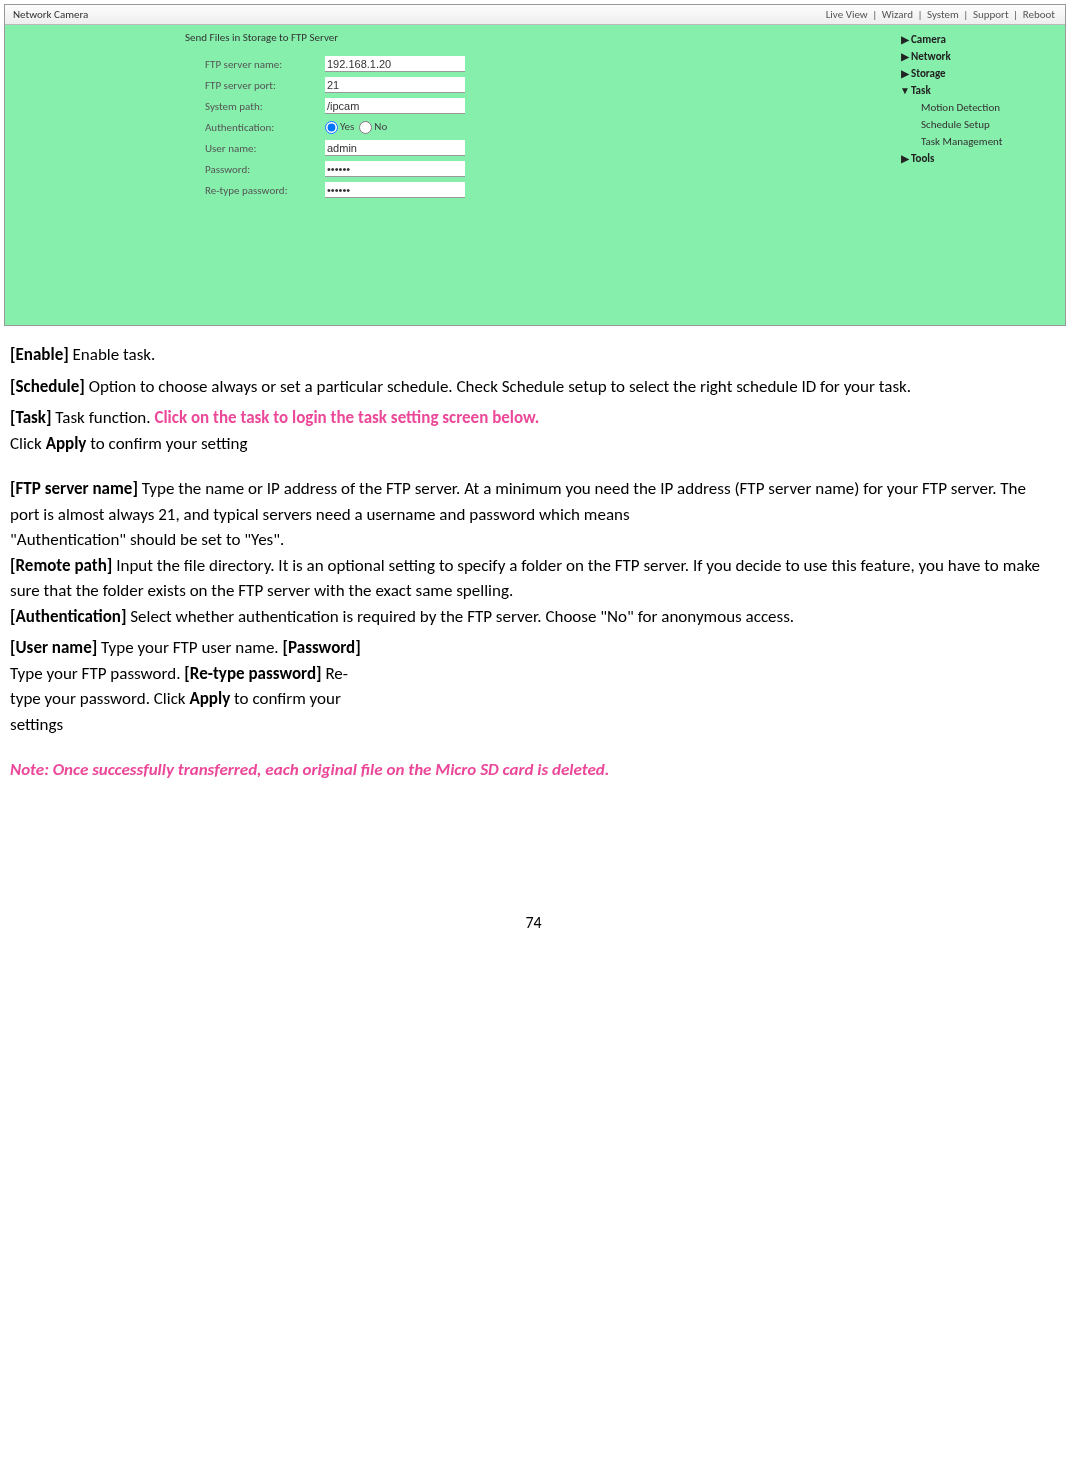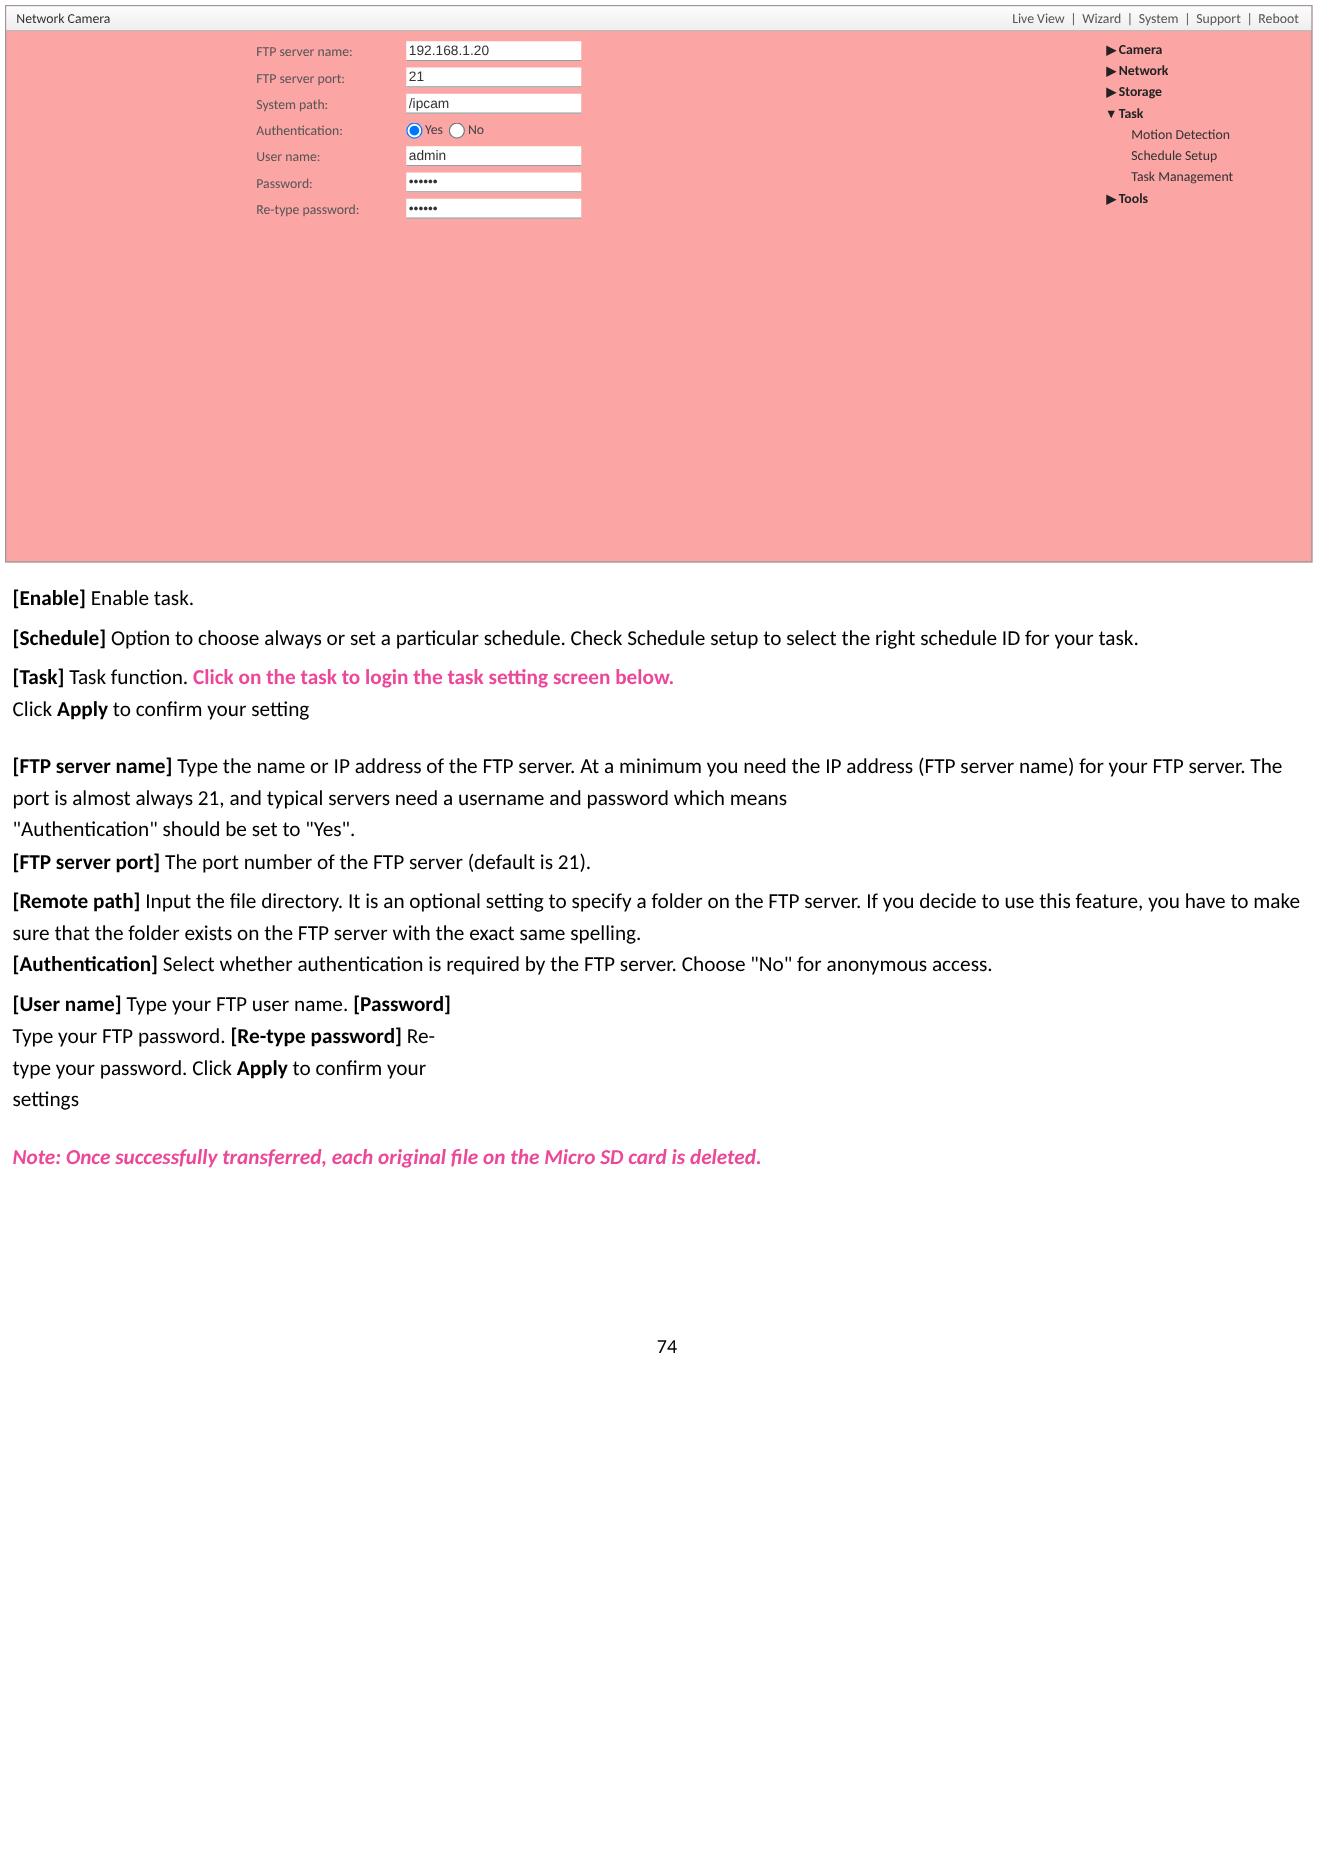"Network Camera" .screenshot { background: #fca5a5 -> #86efac; height: 446px -> 322px; margin: 4px 17px 0 4px -> 4px 1px 0 4px }
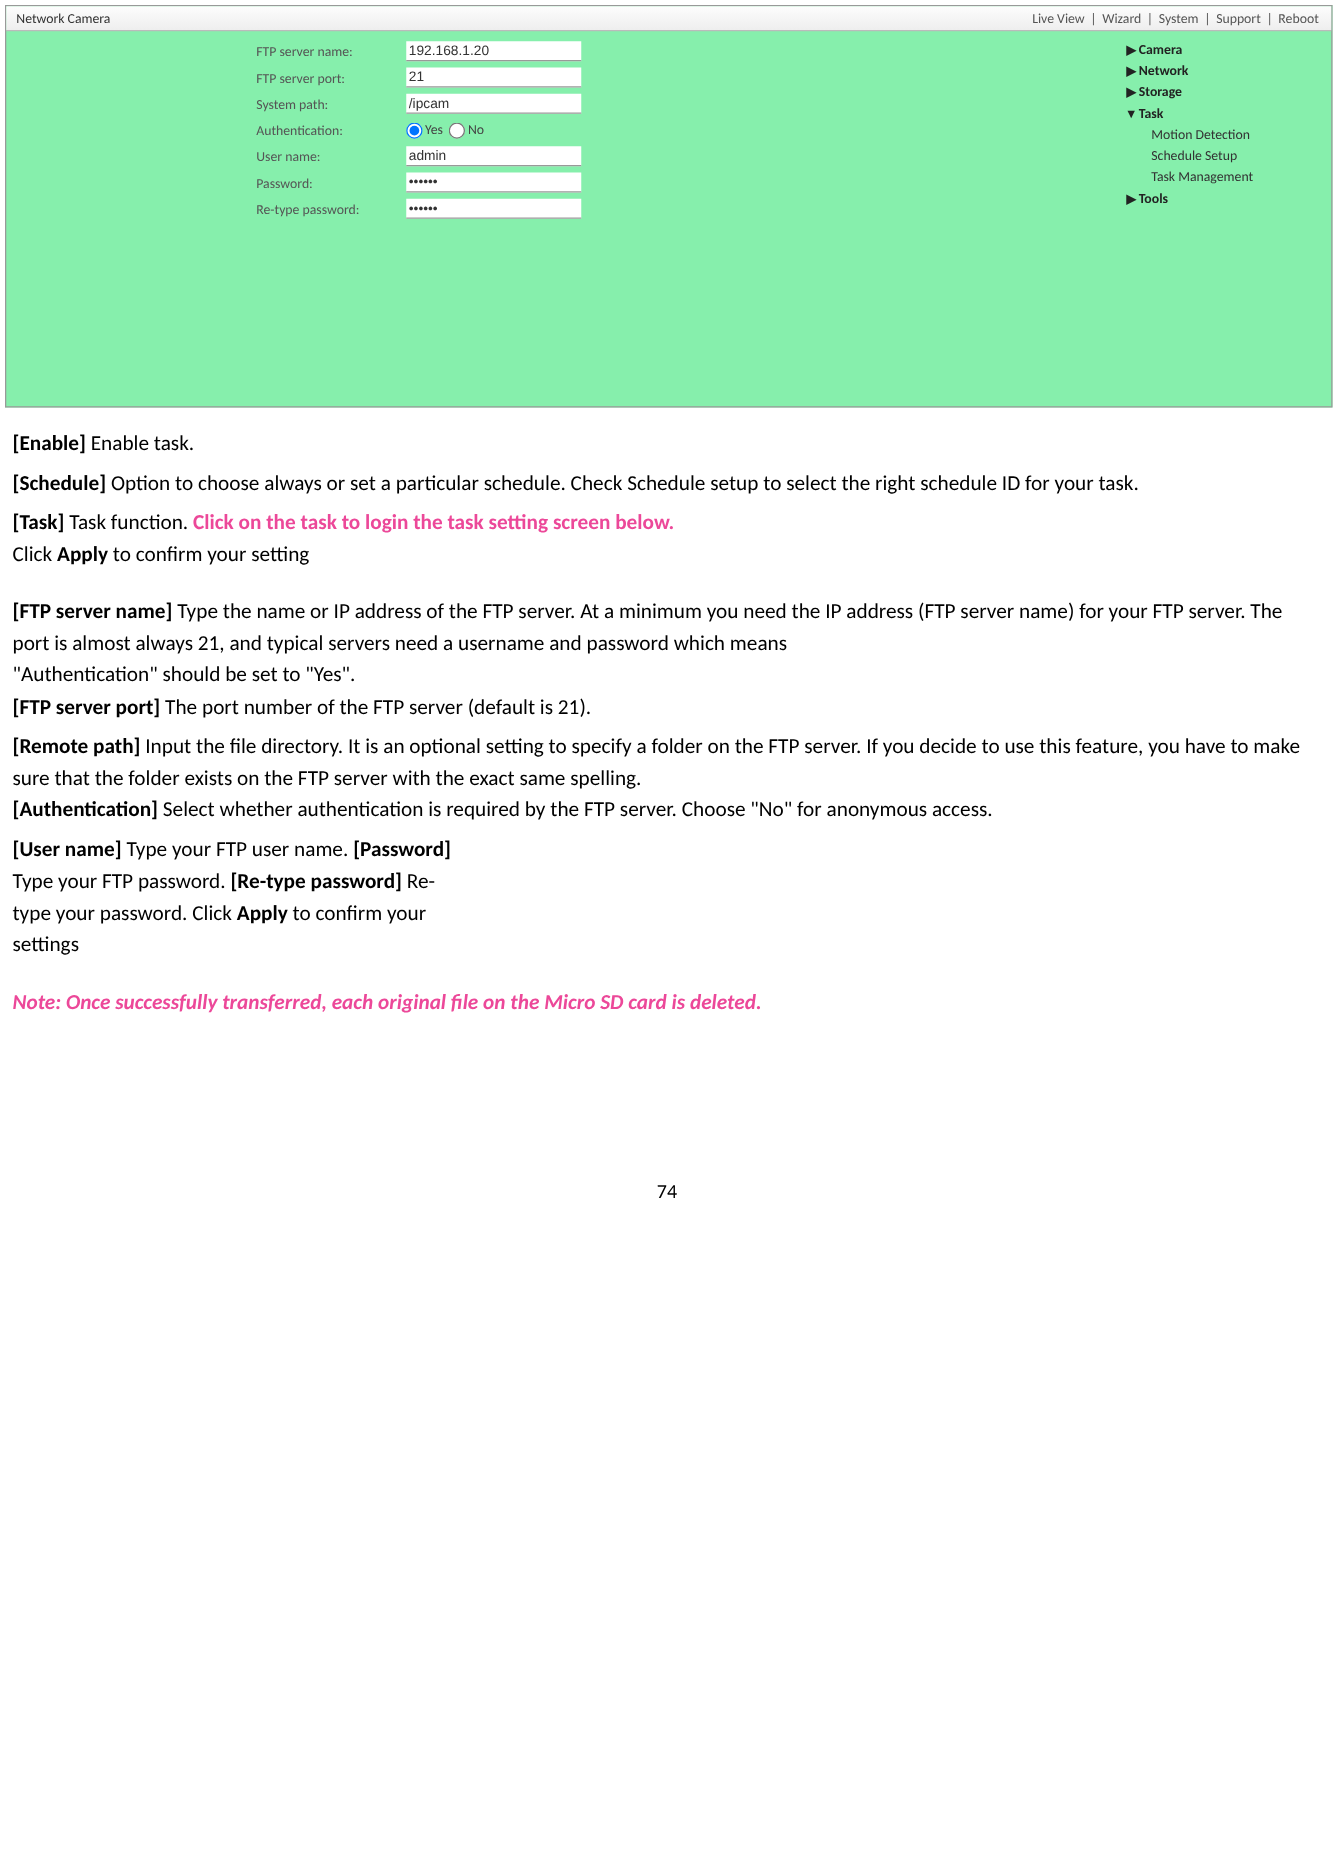"Send Files in Storage to" div.ss-section-title { html: none -> <div>Send Files in Storage to FTP Server</div> }
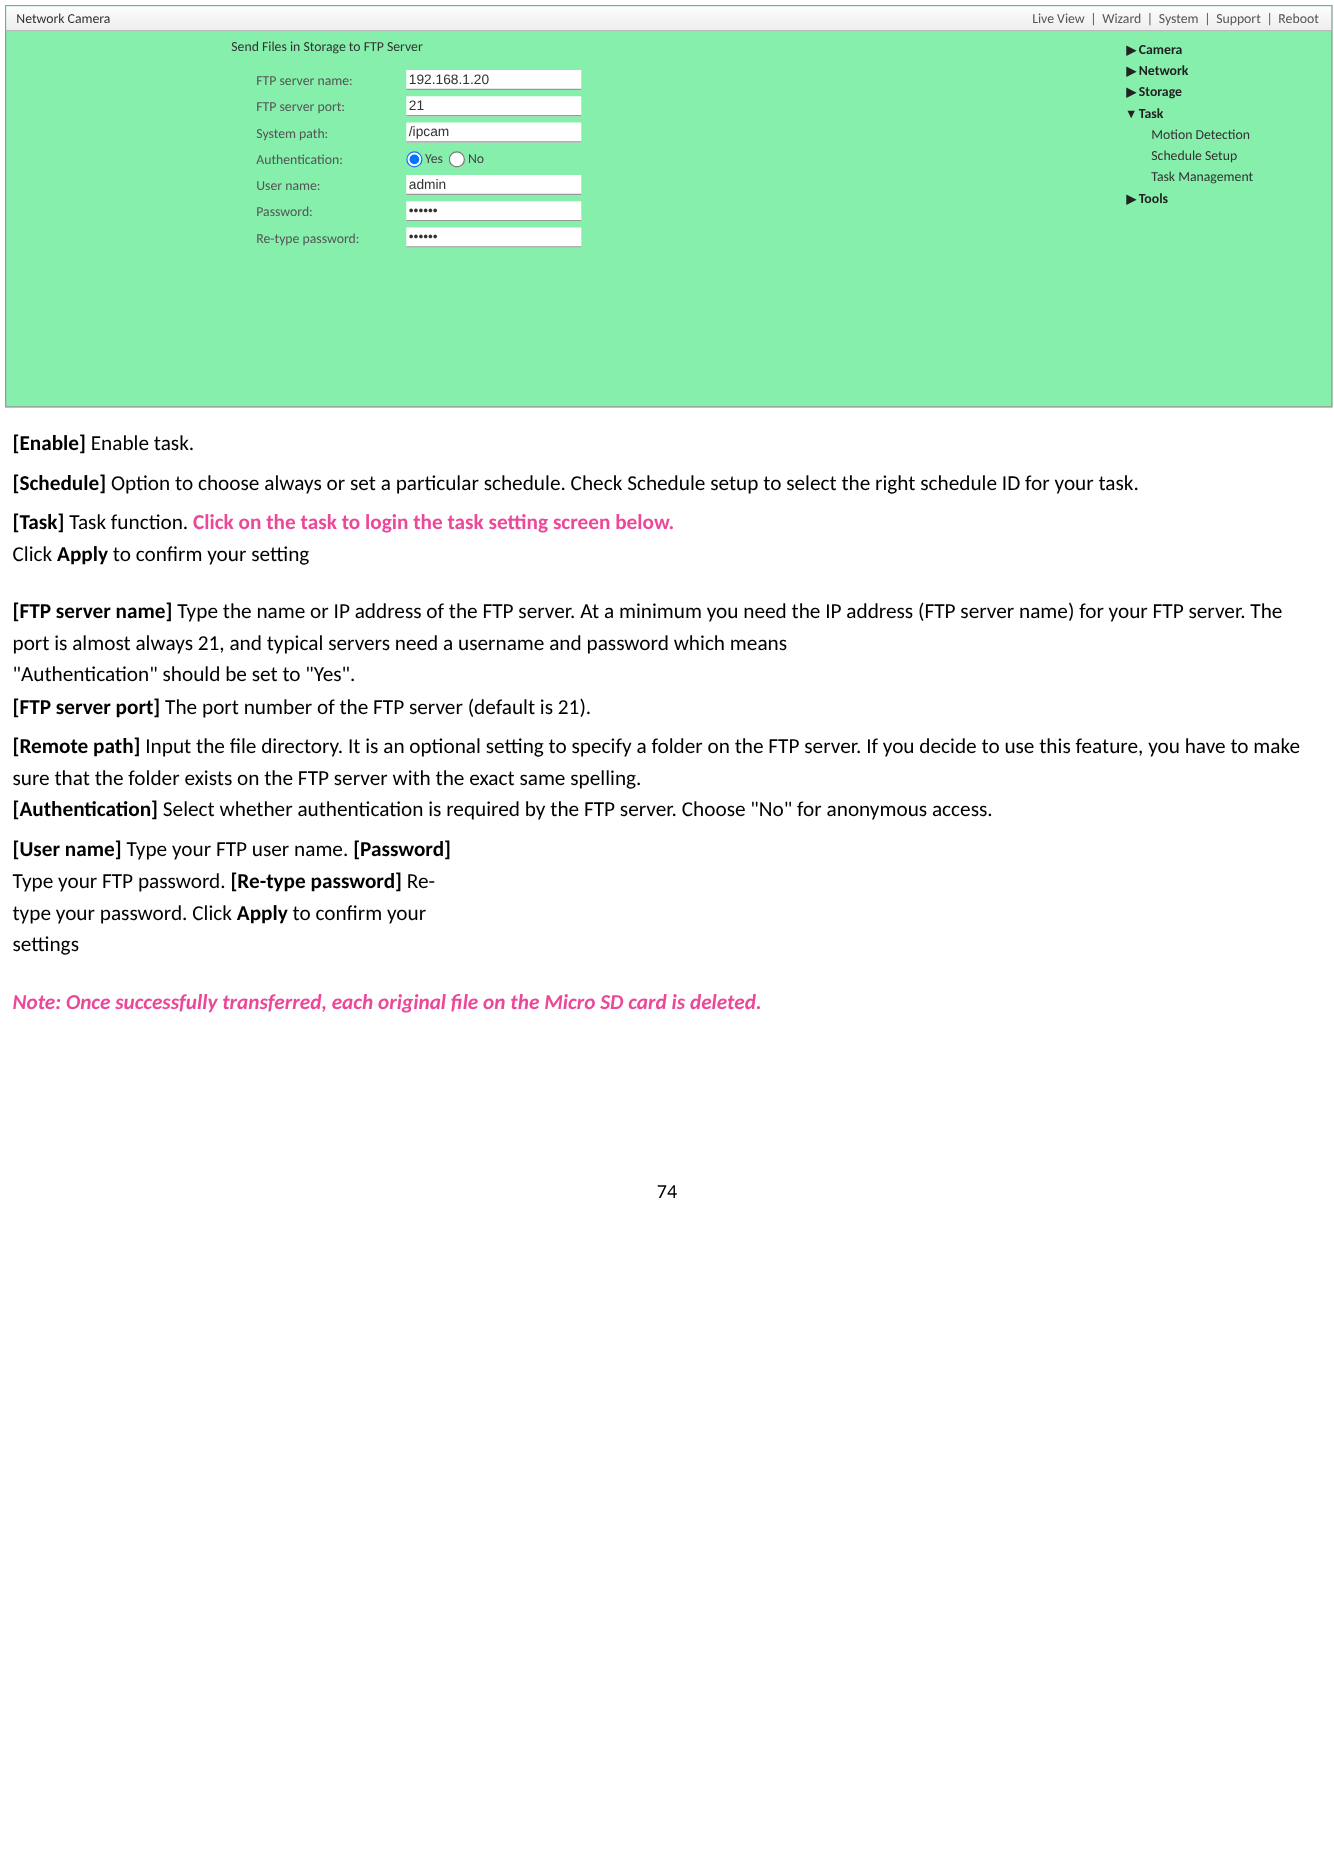"[FTP server port] The port" p { html: <p><span>[FTP server port] </span><span>The port number of the FTP server (default is 21).</span></p> -> none }
